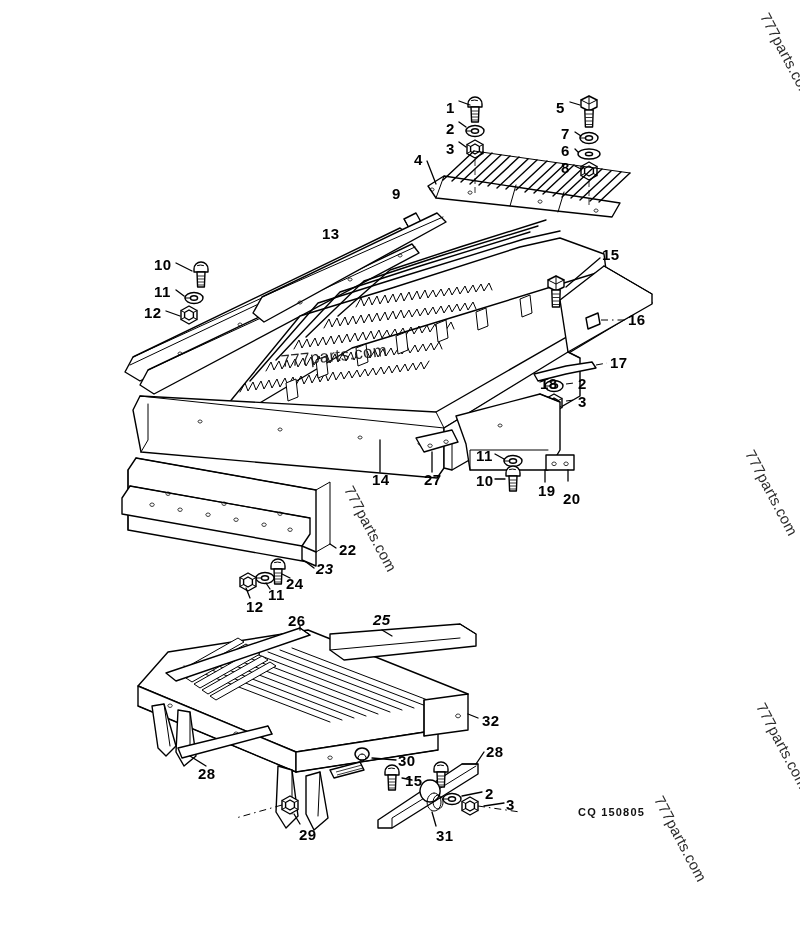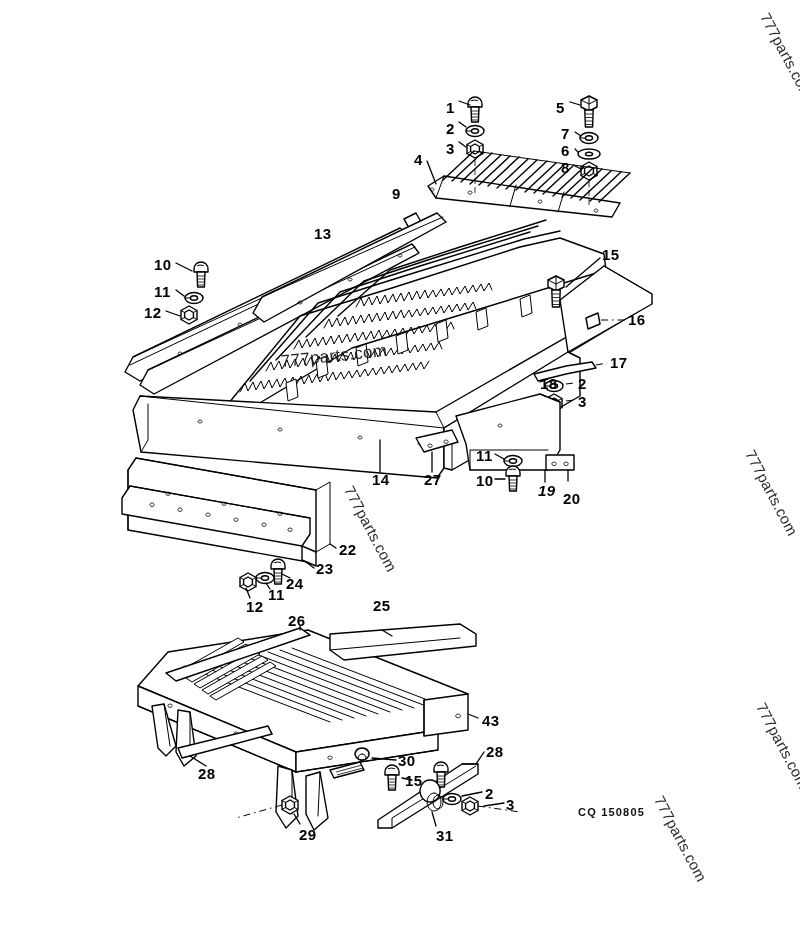"13" span.callout { left: 314px -> 322px }
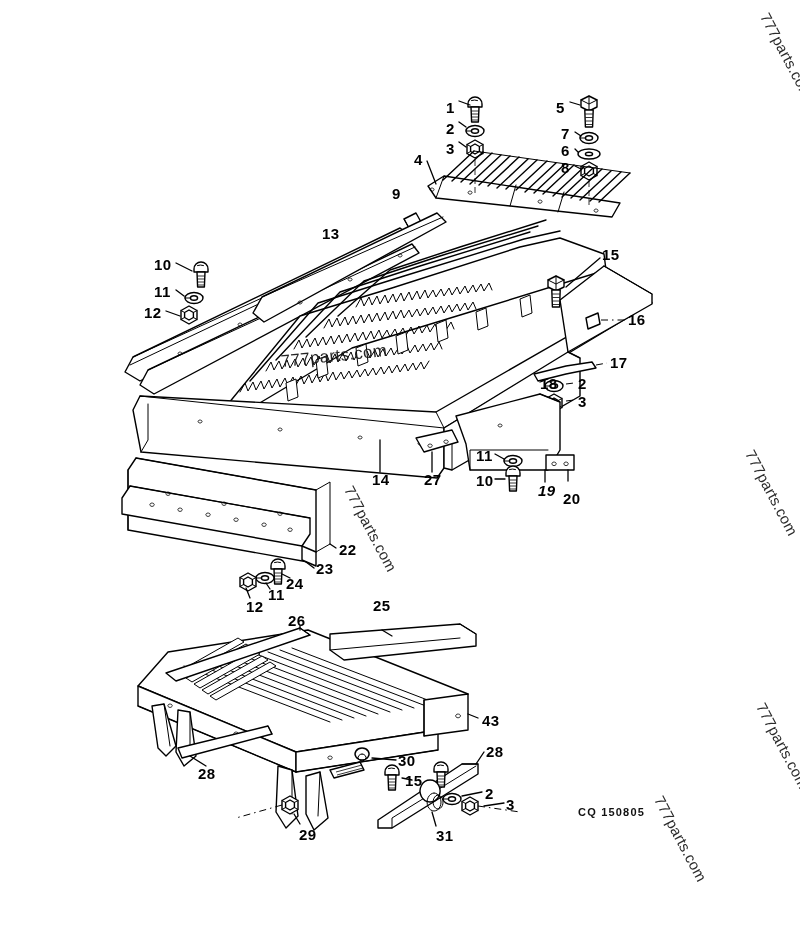"19" span.callout { font-style: italic -> none }
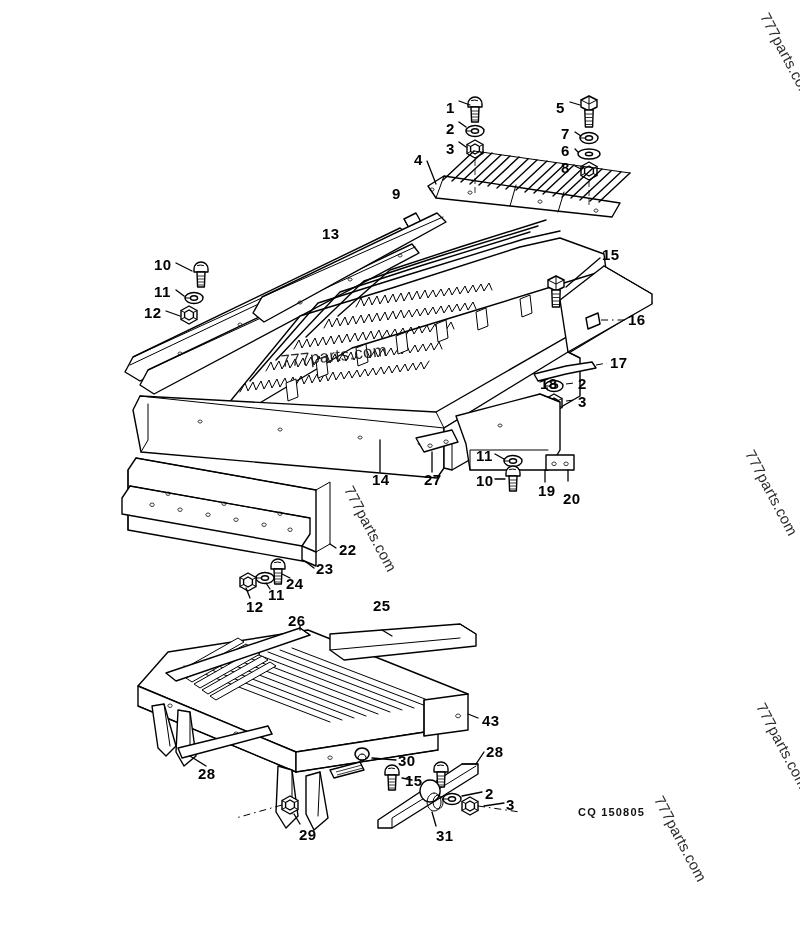"23" span.callout { font-style: none -> italic }
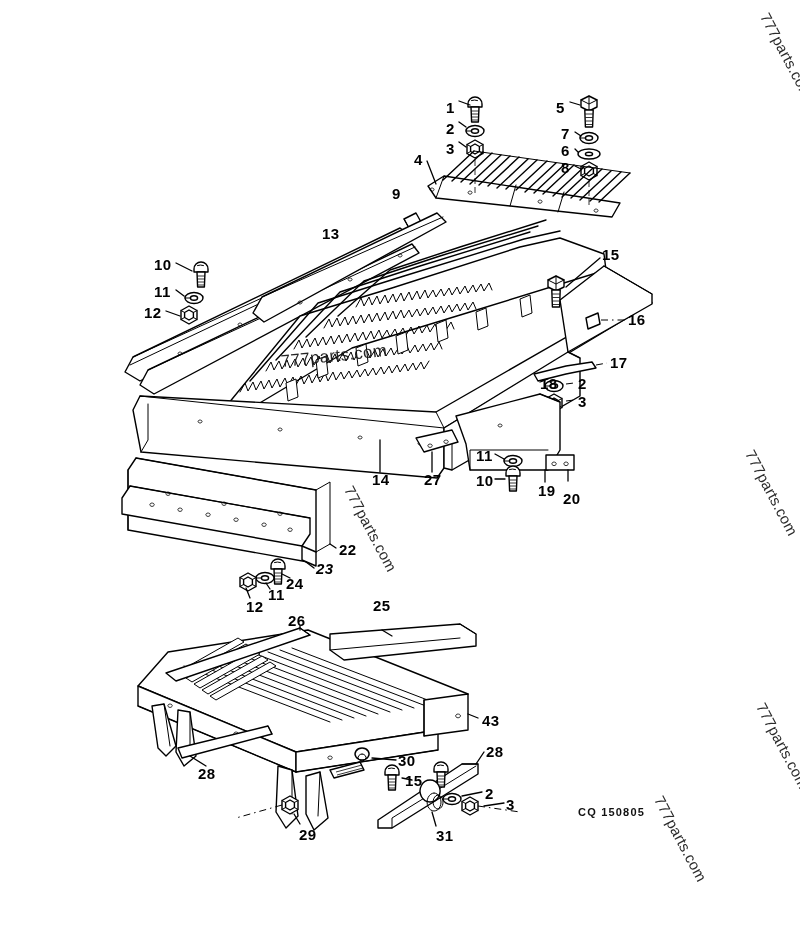"25" span.callout { font-style: none -> italic; top: 598px -> 612px }
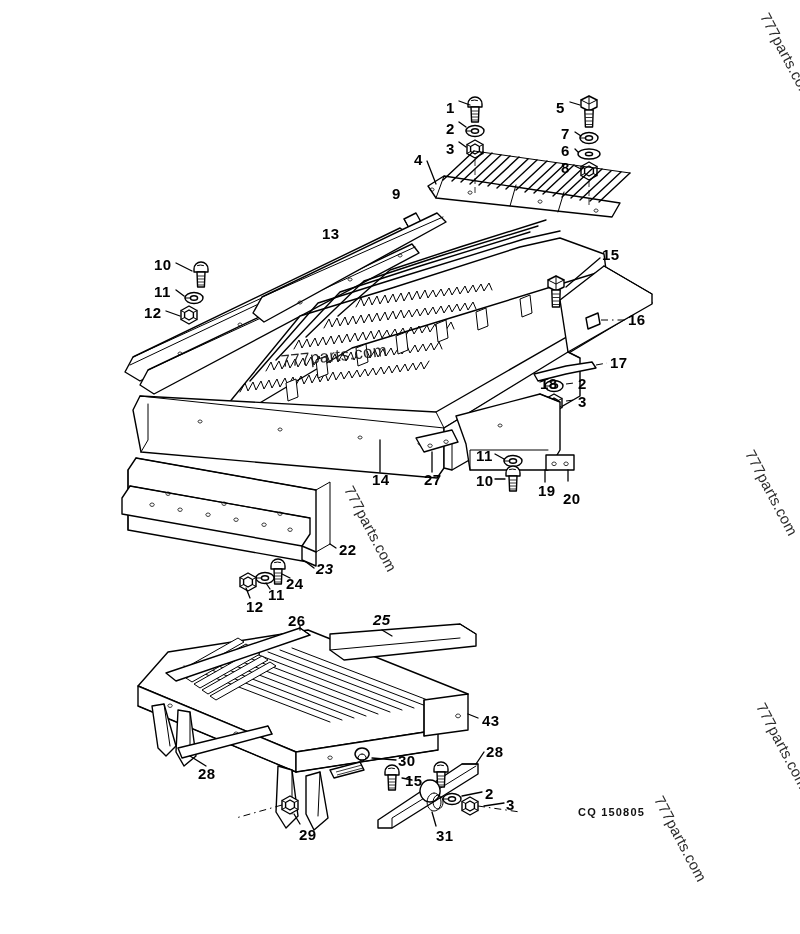"43" span.callout { text: 43 -> 32 }
